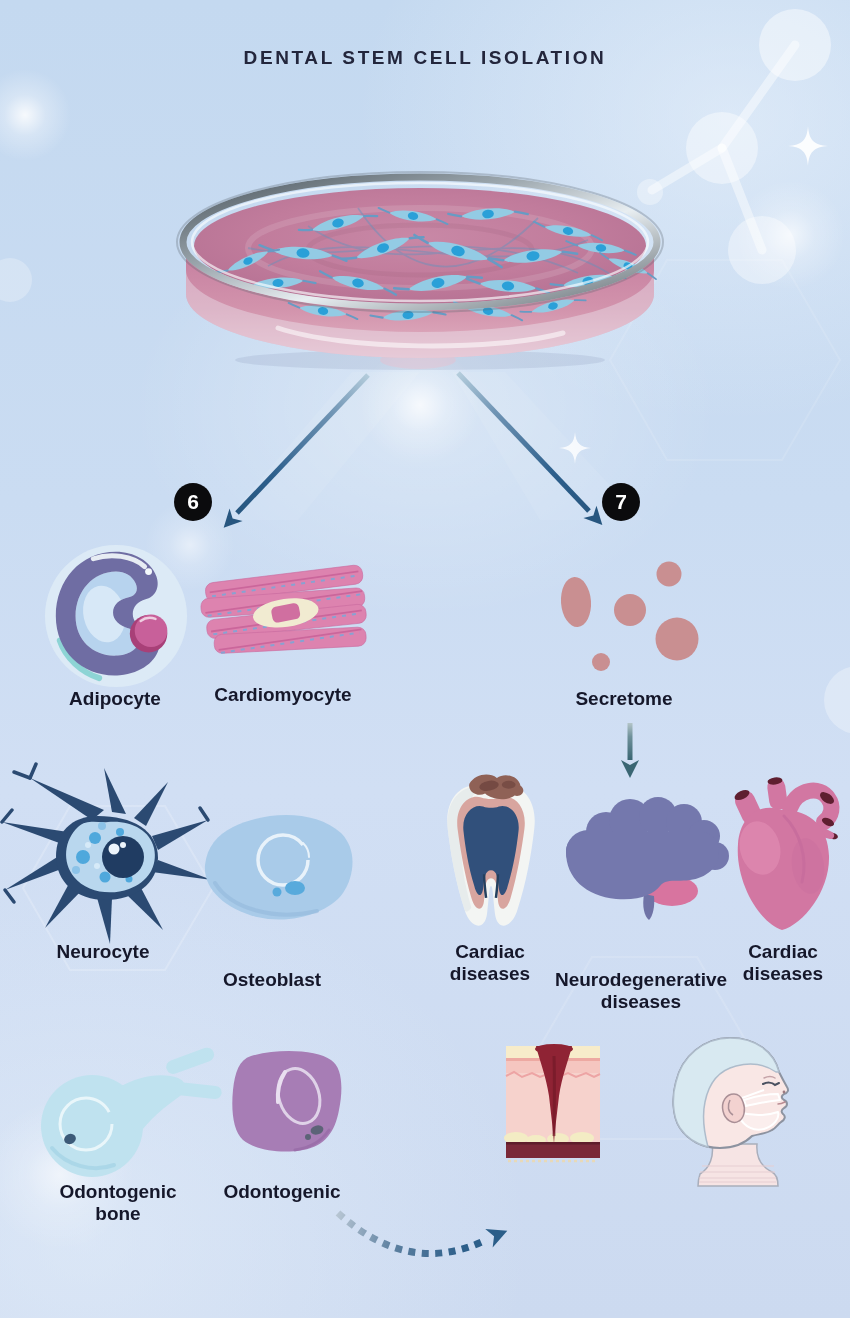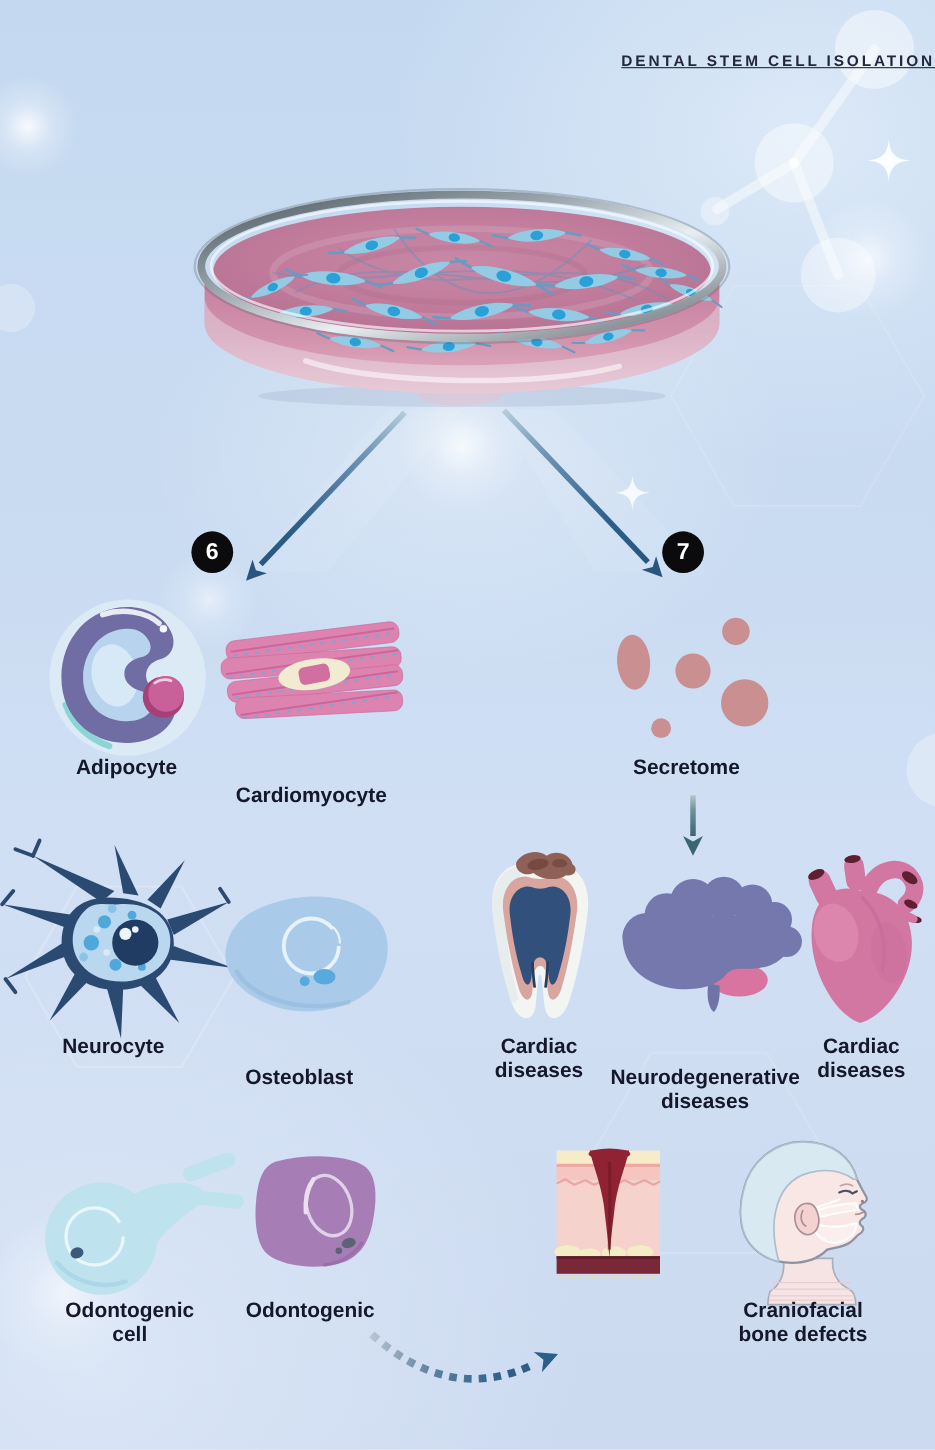"DENTAL STEM CELL ISOLATION" .title { font-size: 14px -> 19px; text-align: right -> center; text-decoration: underline -> none }
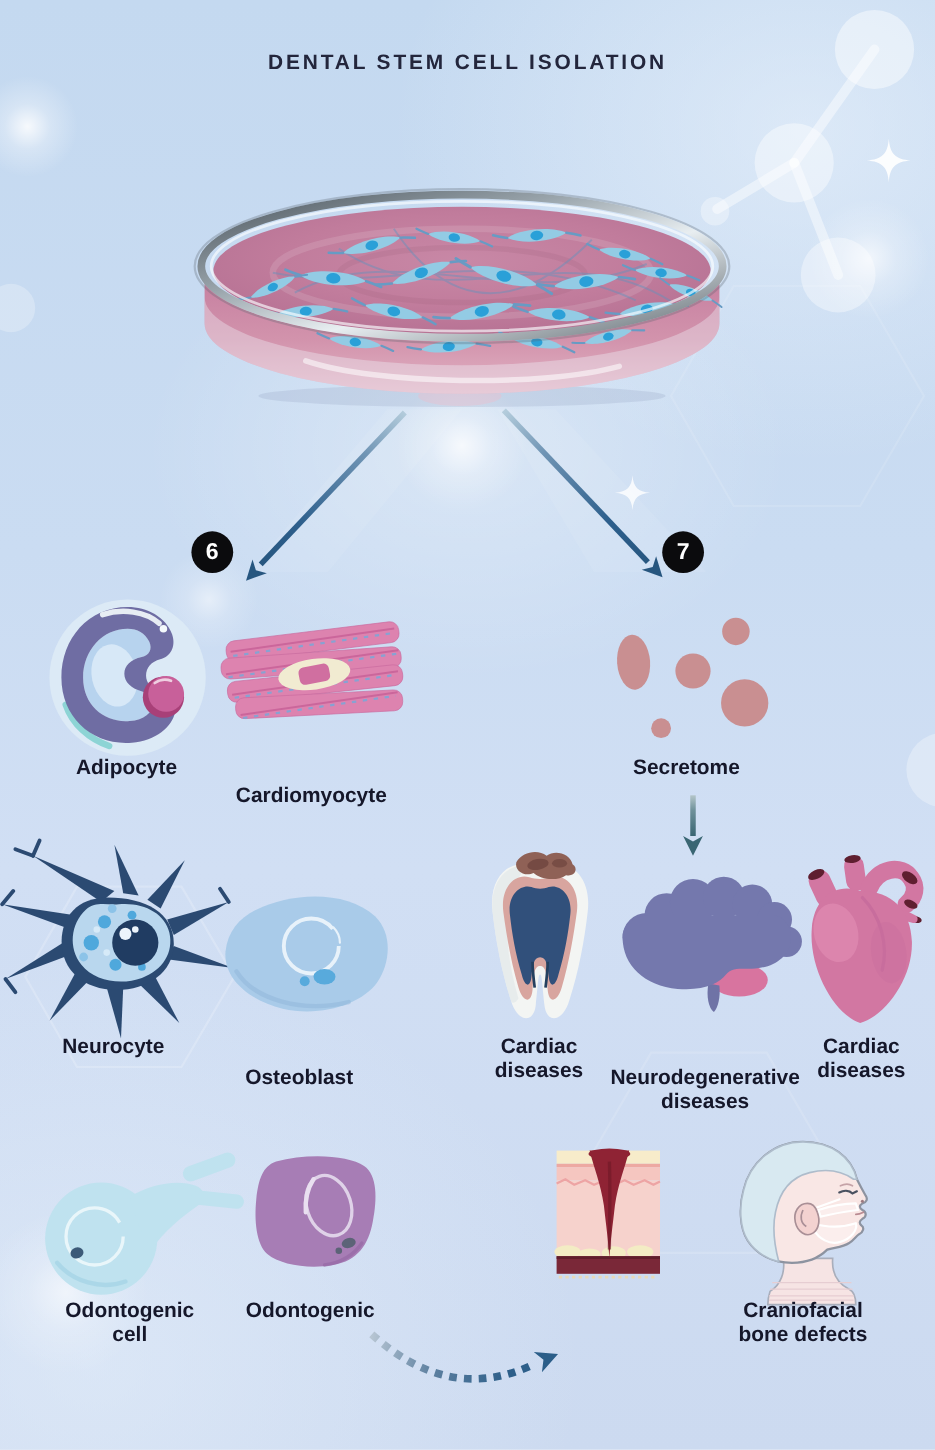"Cardiomyocyte" div.label { top: 713px -> 684px }
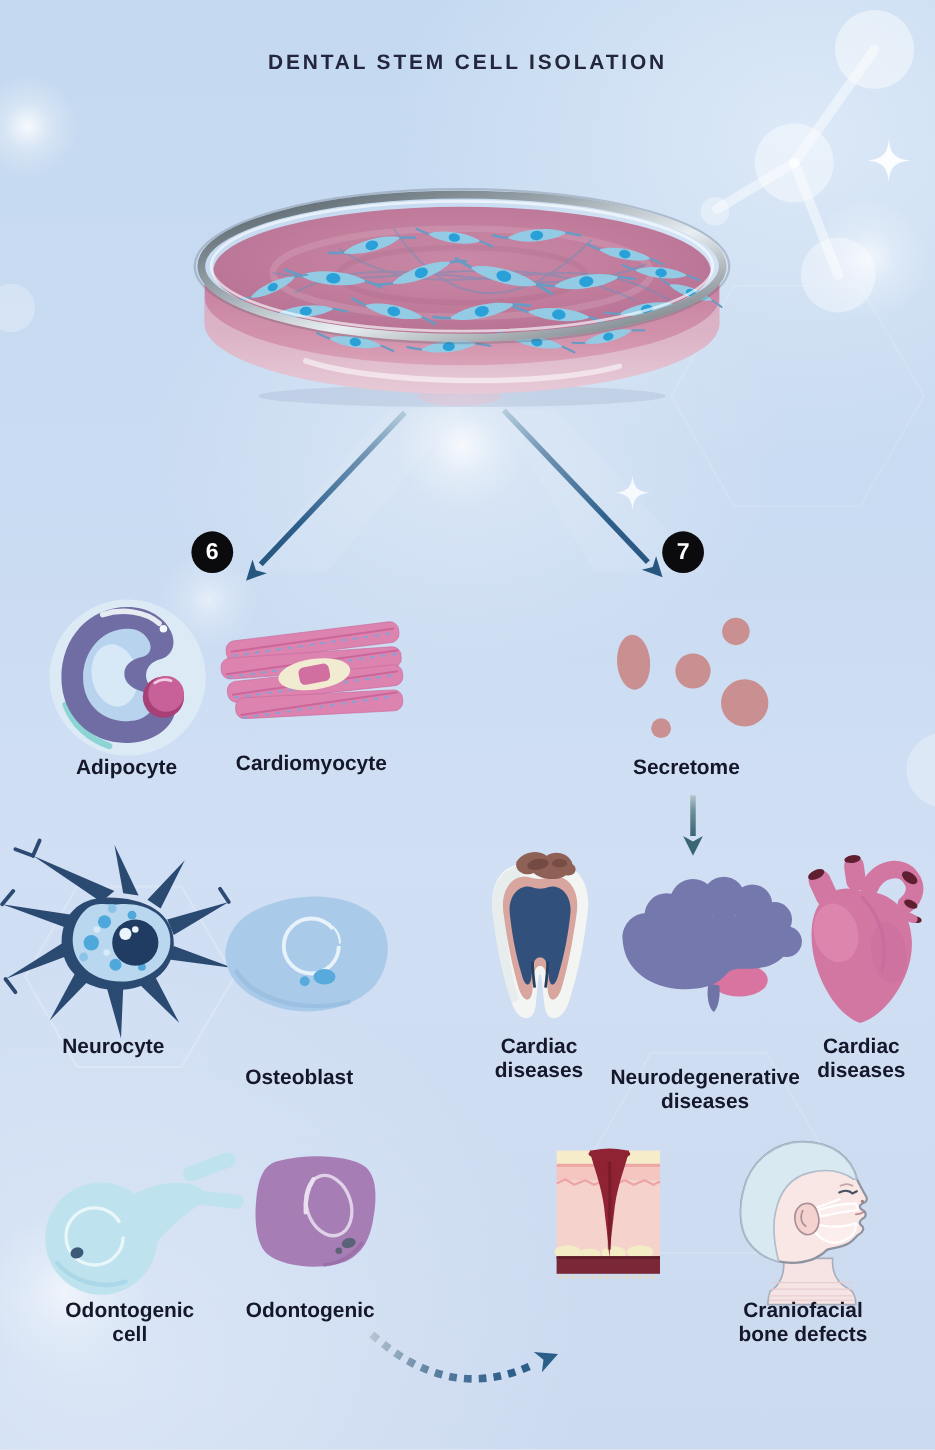"Craniofacial" div.label { html: <div> <span>Craniofacial</span> <span>bone defects</span> </div> -> none }
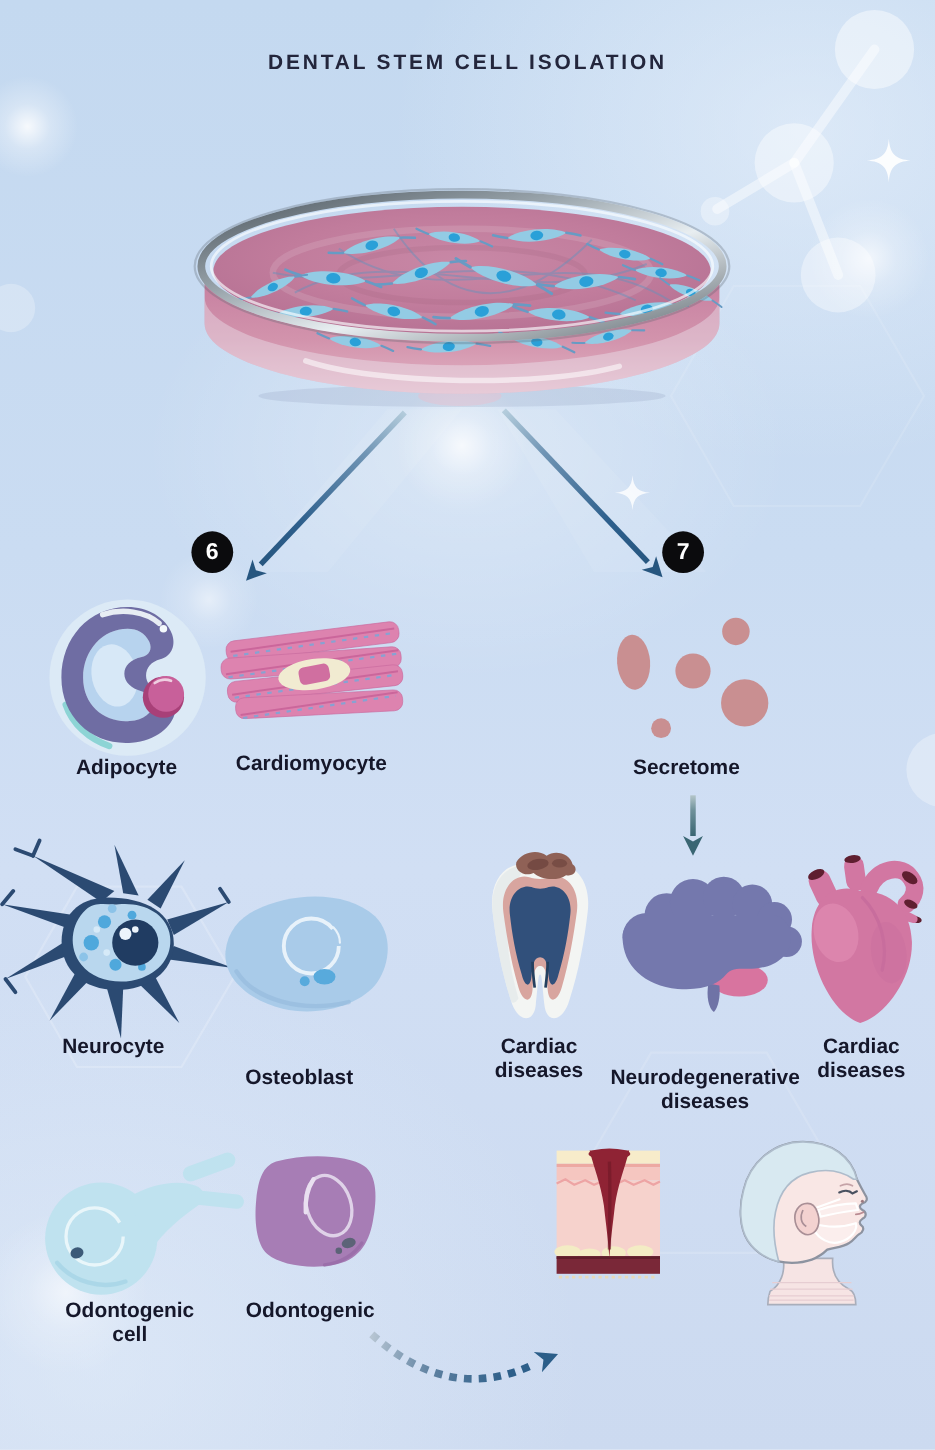"cell" span { text: cell -> bone }
